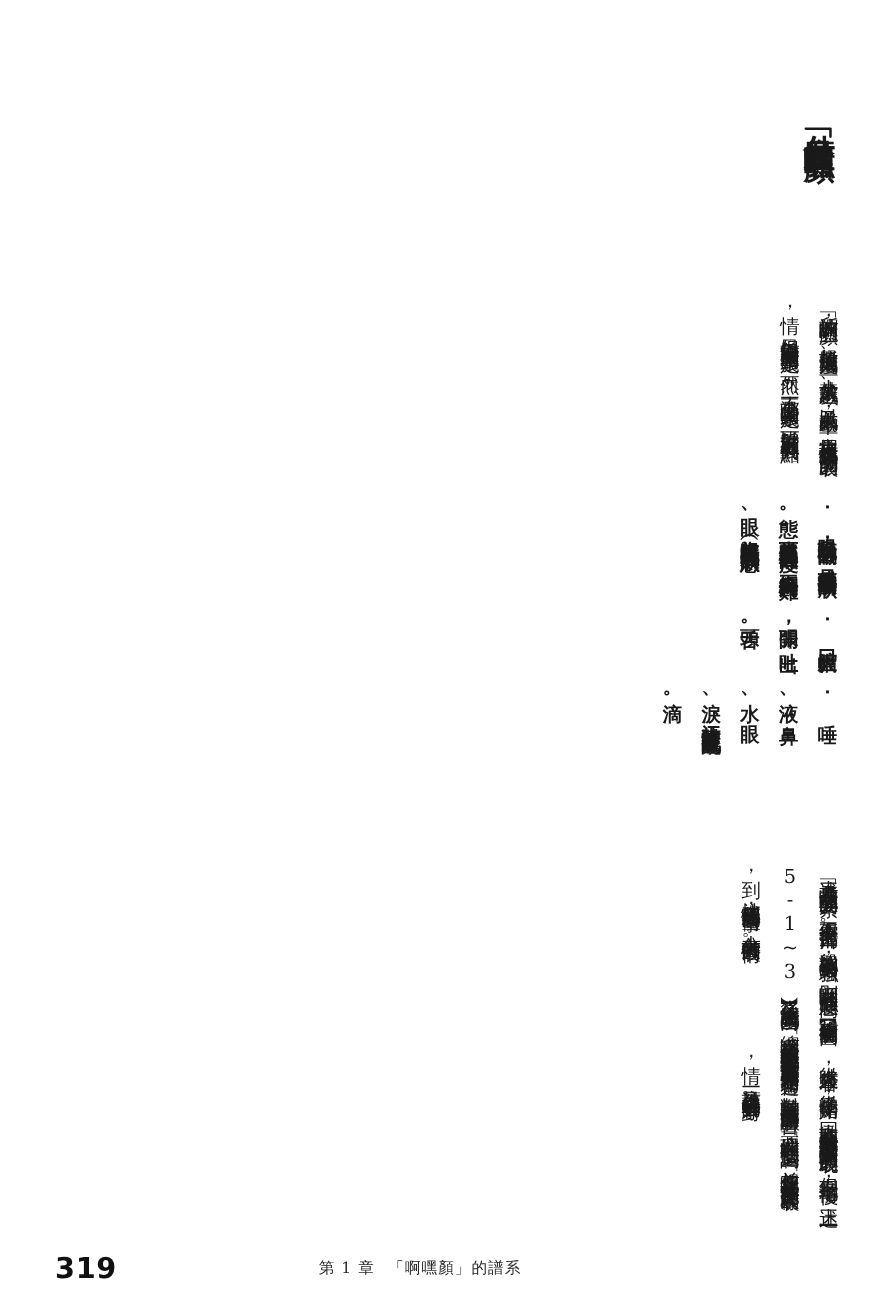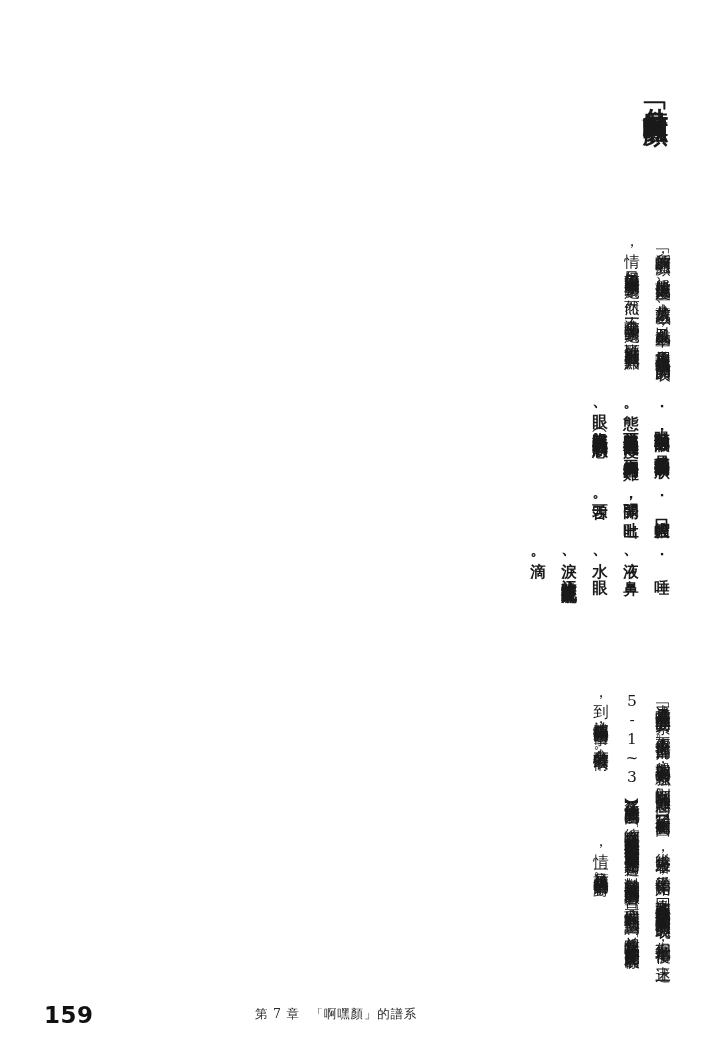"159" div.page-number { text: 159 -> 319 }
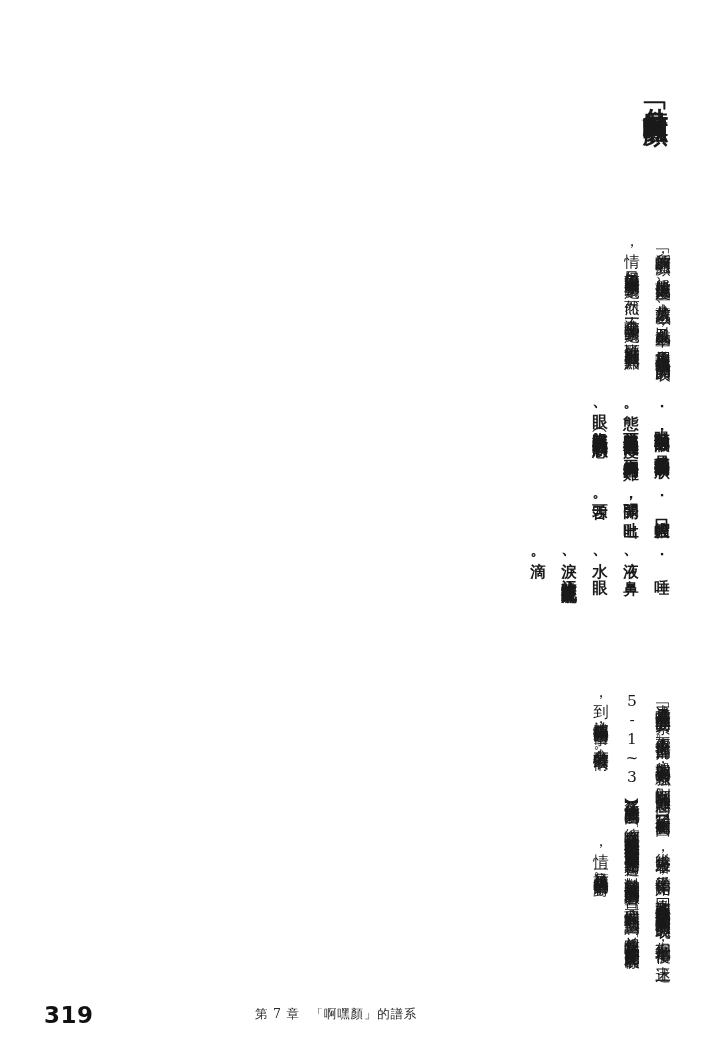"第 7 章" span.seg { text: 7 -> 1 }
